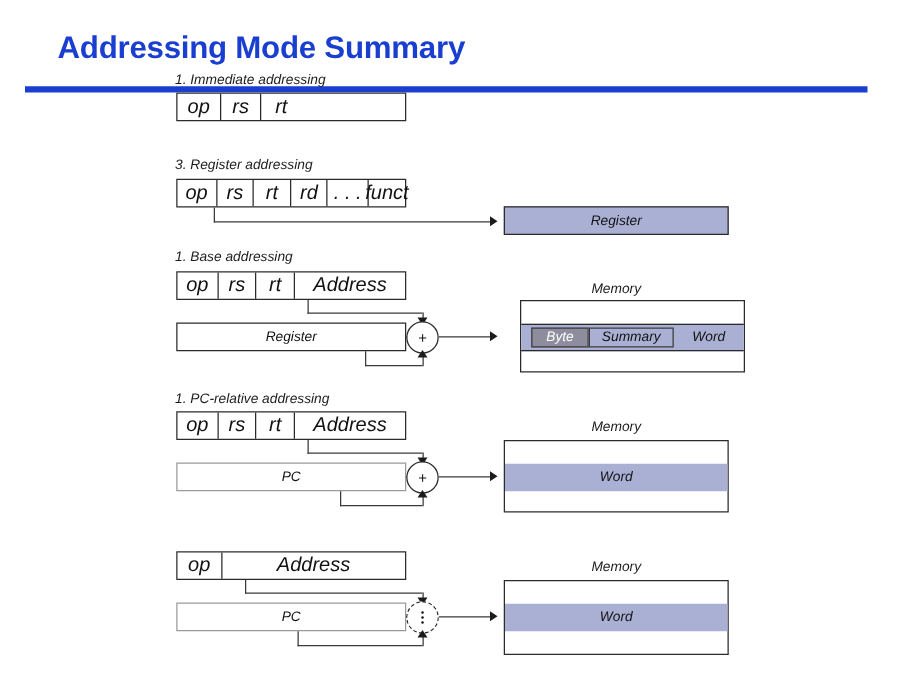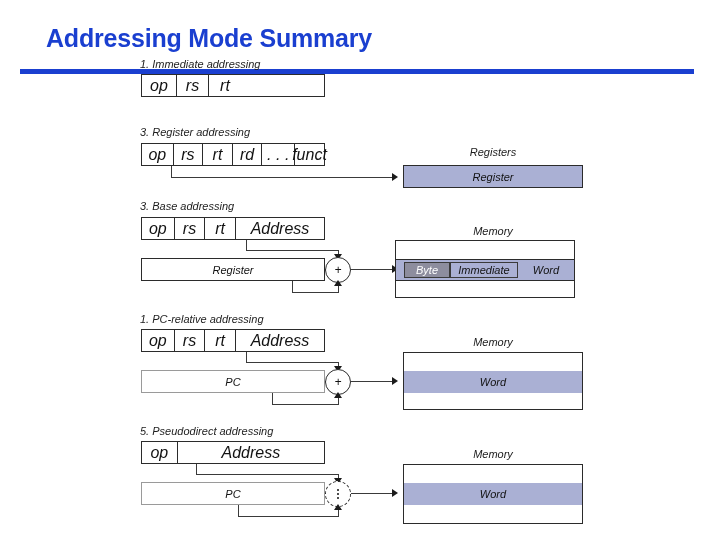"Registers" div.panel-title { html: <div>Registers</div> -> none }
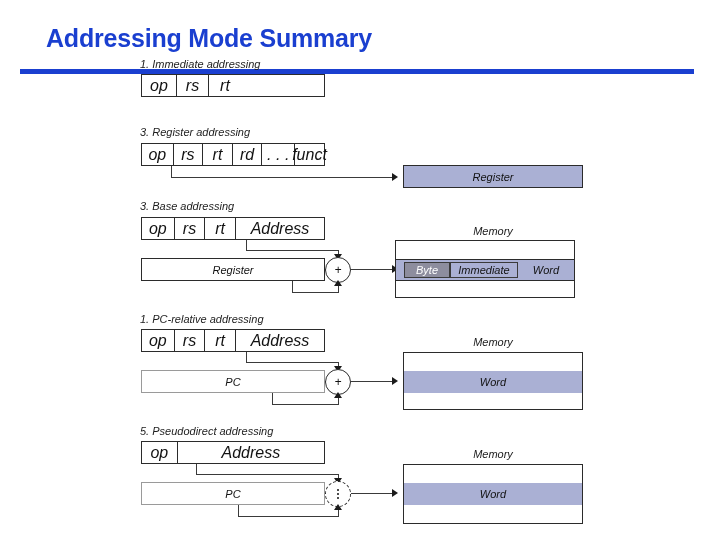"3. Base addressing" div.sec-label { text: 3 -> 1 }
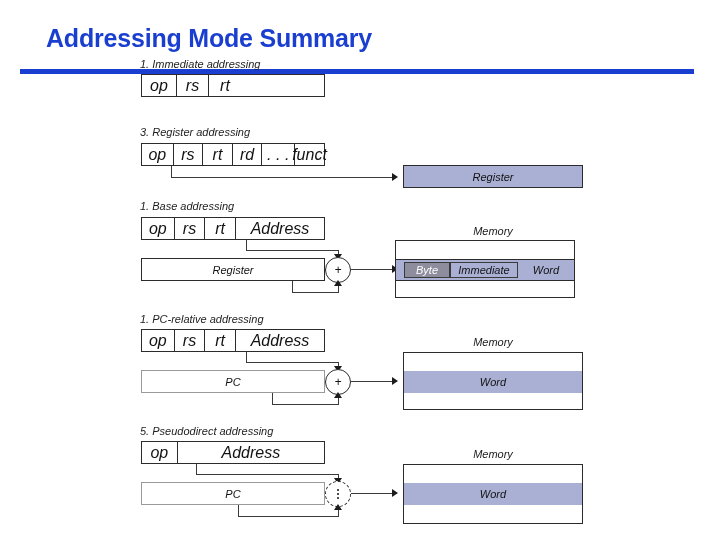"Byte" div.panel { left: 395px -> 416px }
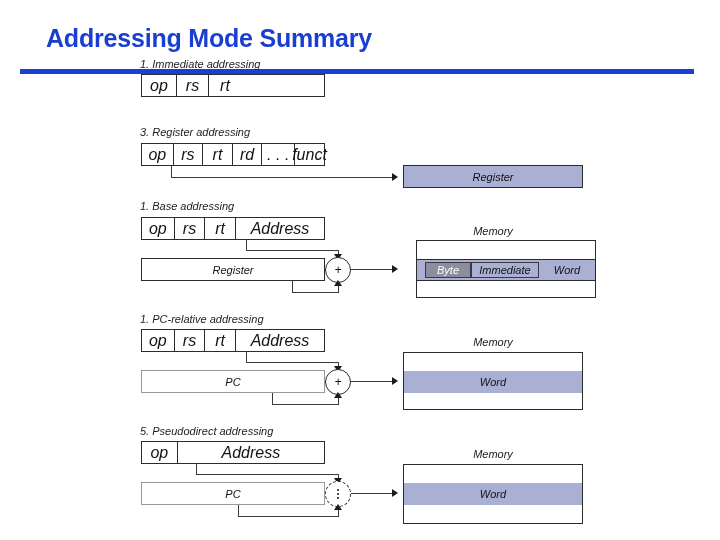"Immediate" div.chip { text: Immediate -> Summary }
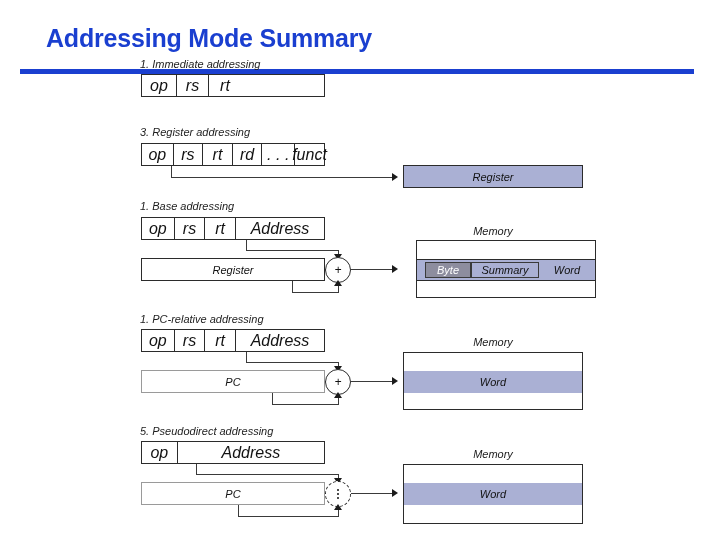"5. Pseudodirect addressing" div.sec-label { html: <div>5. Pseudodirect addressing</div> -> none }
